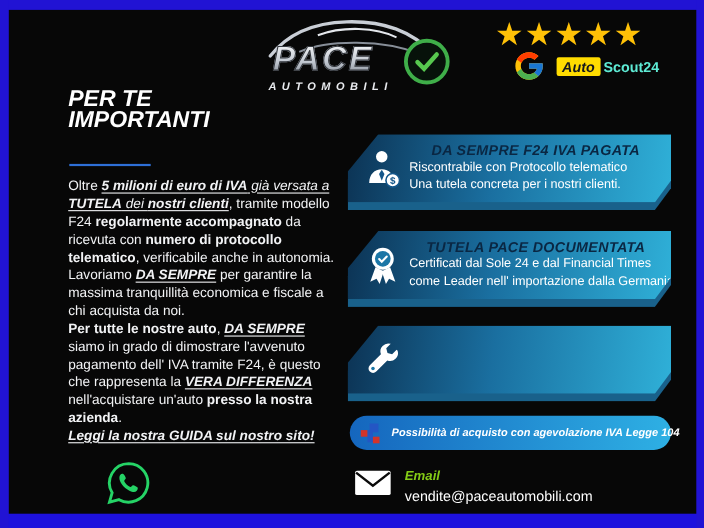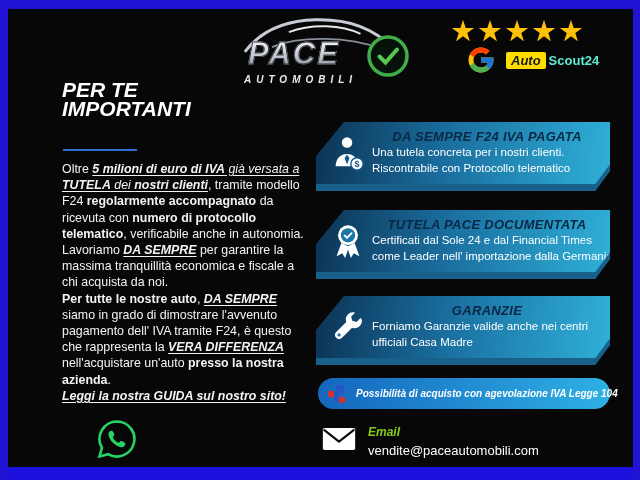"Una tutela concreta per i" div.card-line { order: before "Riscontrabile con Protocollo telematico" -> after "Riscontrabile con Protocollo telematico" }
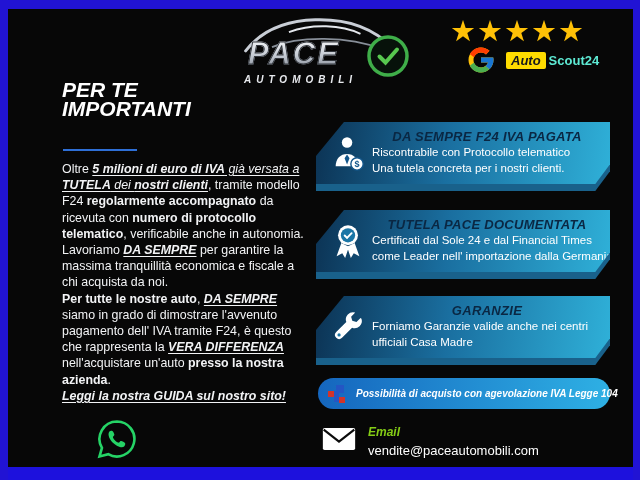"GARANZIE" div.card-content { html: <div> <div>GARANZIE</div> <div>Forniamo Garanzie valide anche nei centri</div> <div>ufficiali Casa Madre</div> </div> -> none }
